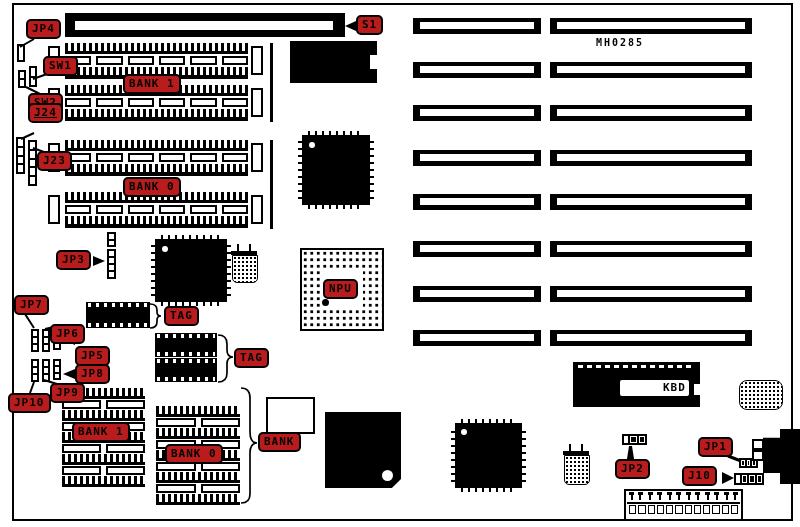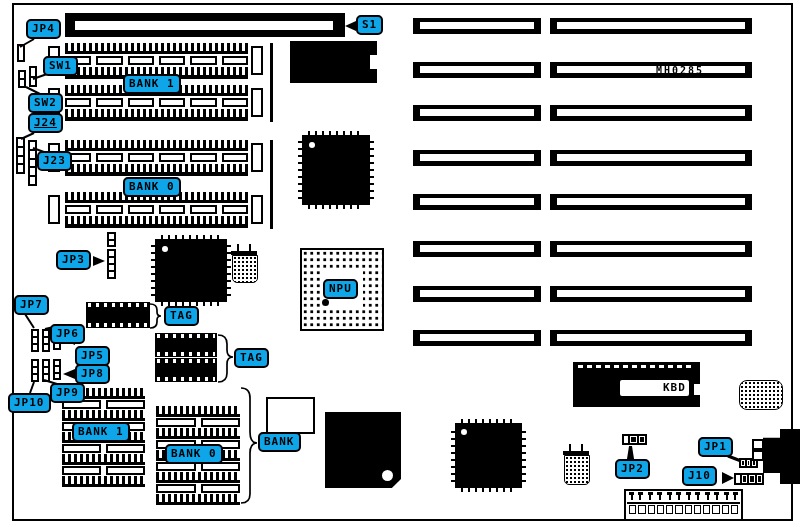"JP4" .callout { background: #0ea5e9 -> #b91c1c }
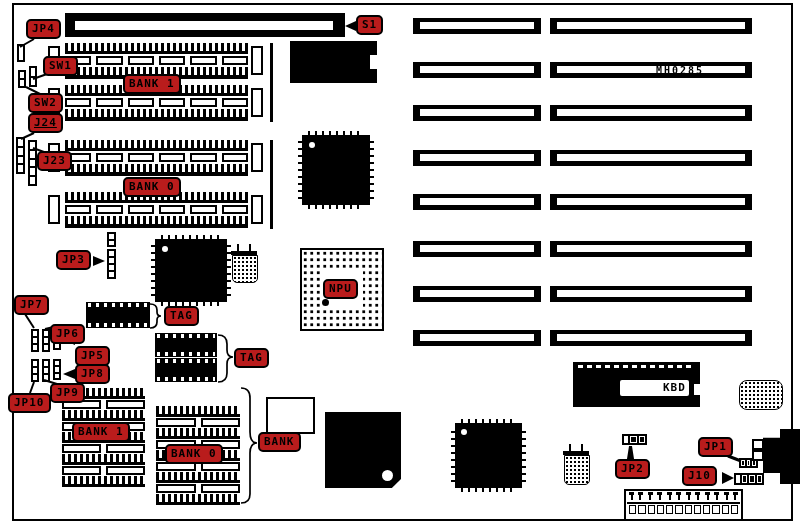"MH0285" div.parttext { left: 656px -> 596px; margin-top: 28px -> none }
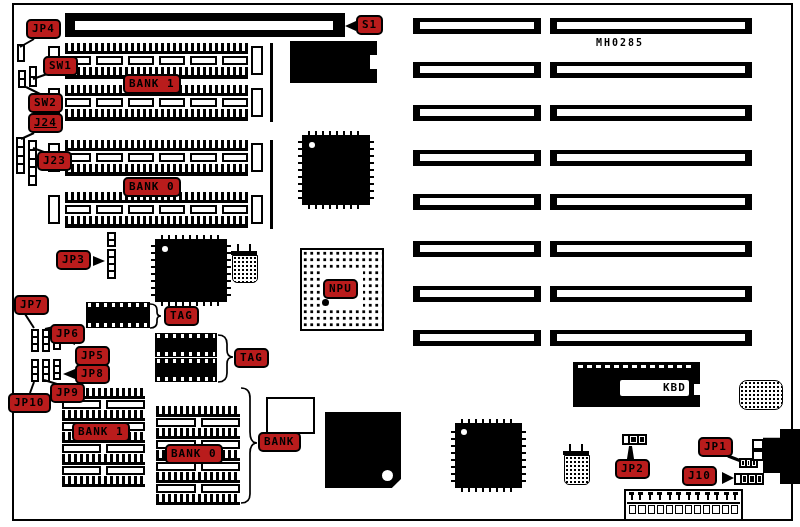"J24" div.callout { top: 113px -> 103px }
